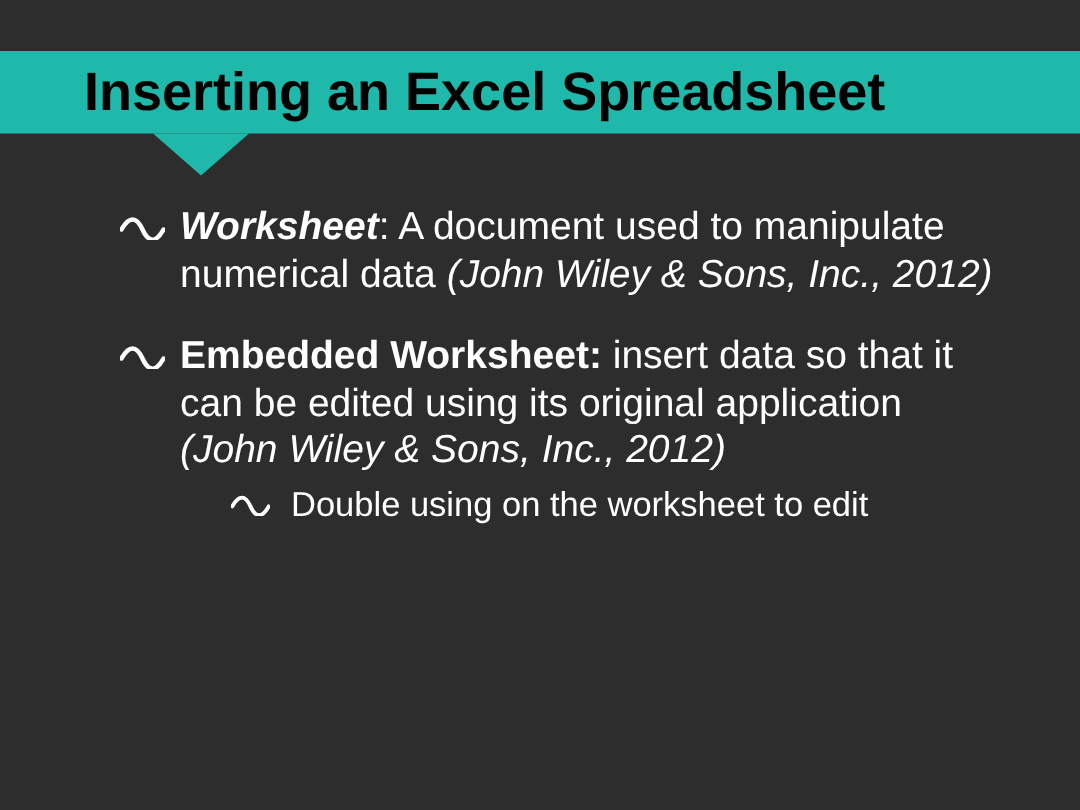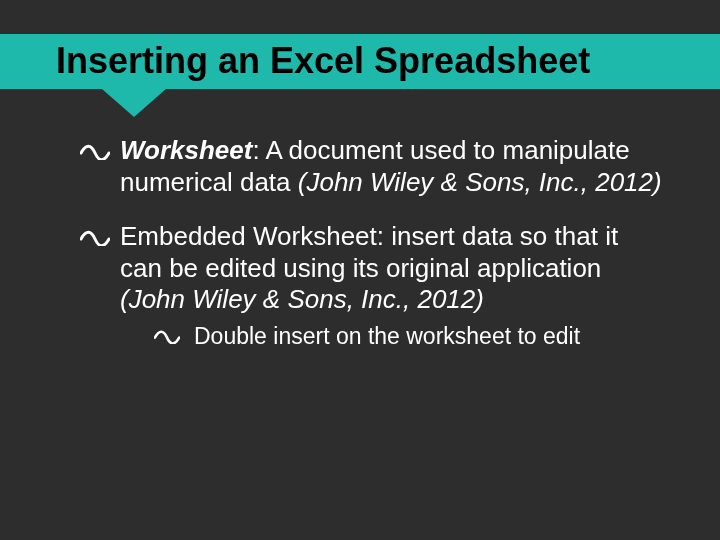"Embedded Worksheet" .term2 { font-weight: 400 -> 700 }
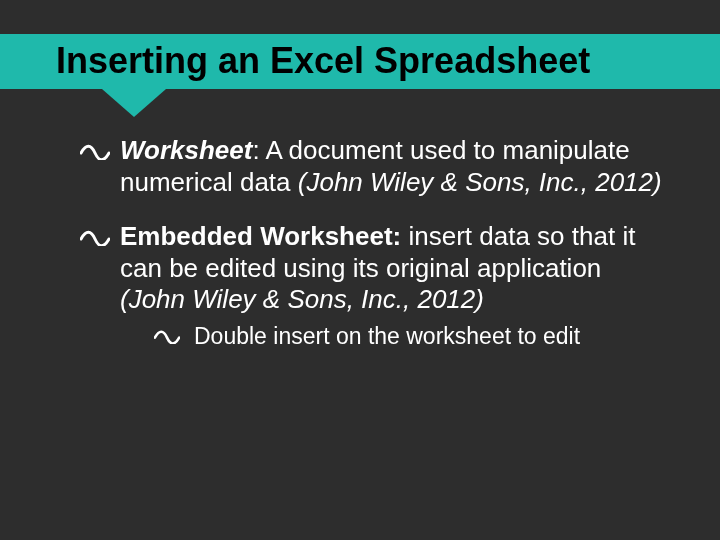"Double insert on the worksheet" span.plain { text: insert -> using }
